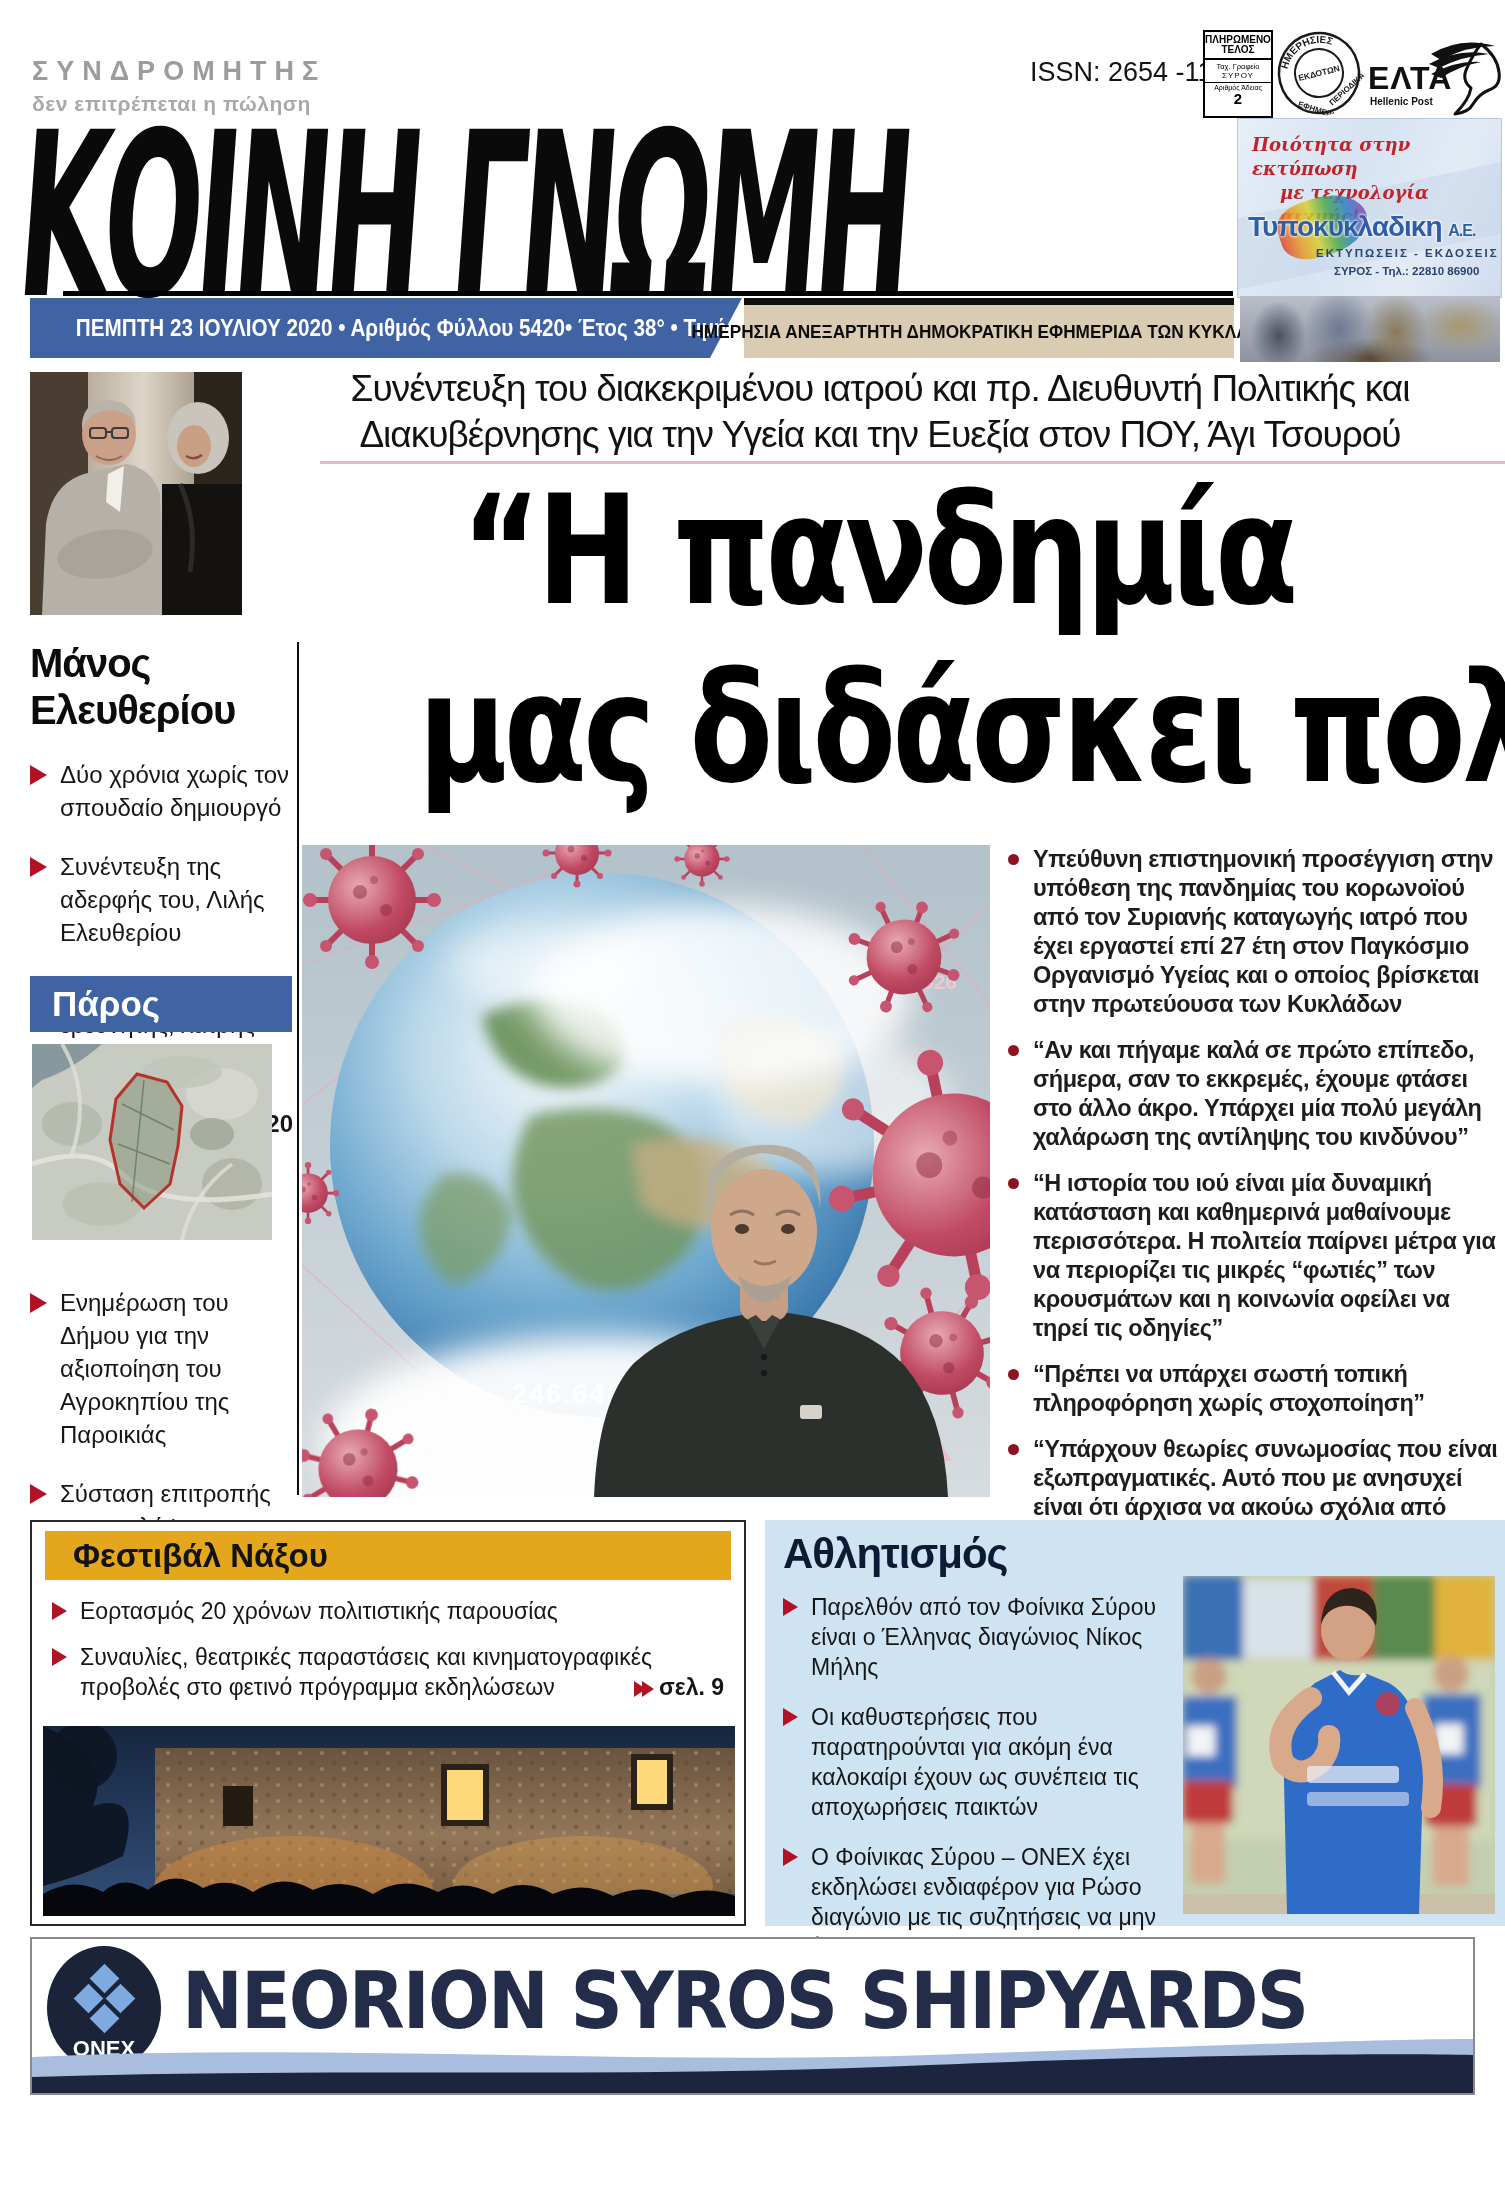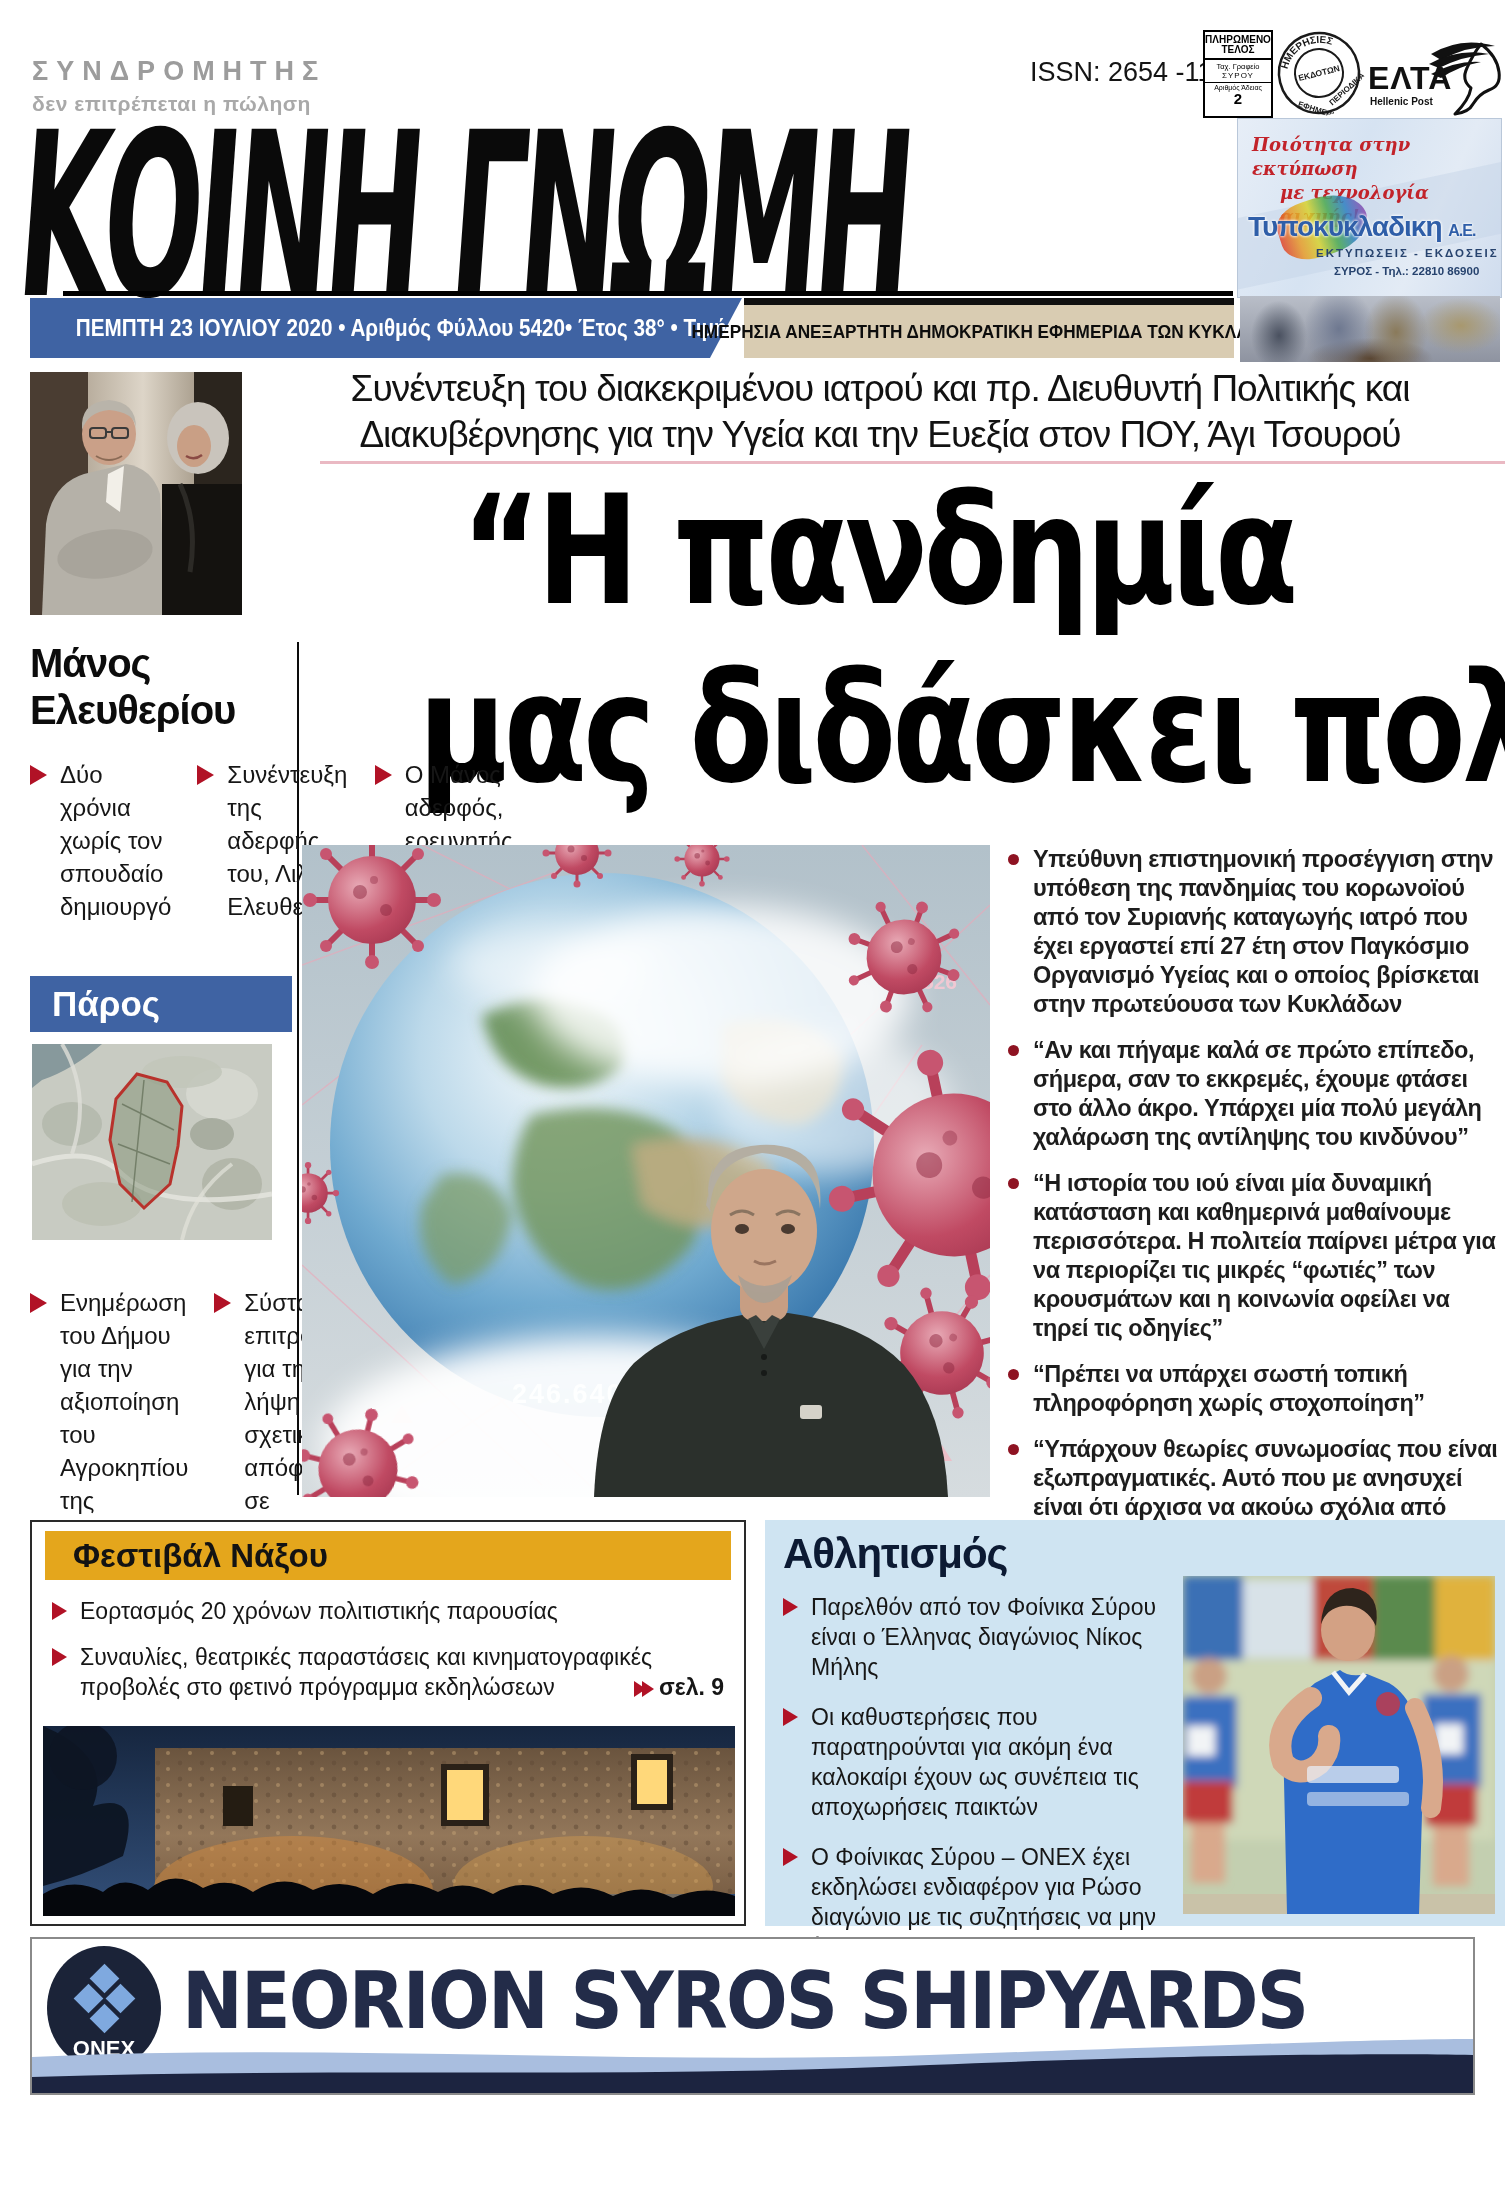"Δύο χρόνια χωρίς τον σπουδαίο" .blist { flex-direction: row -> column }
